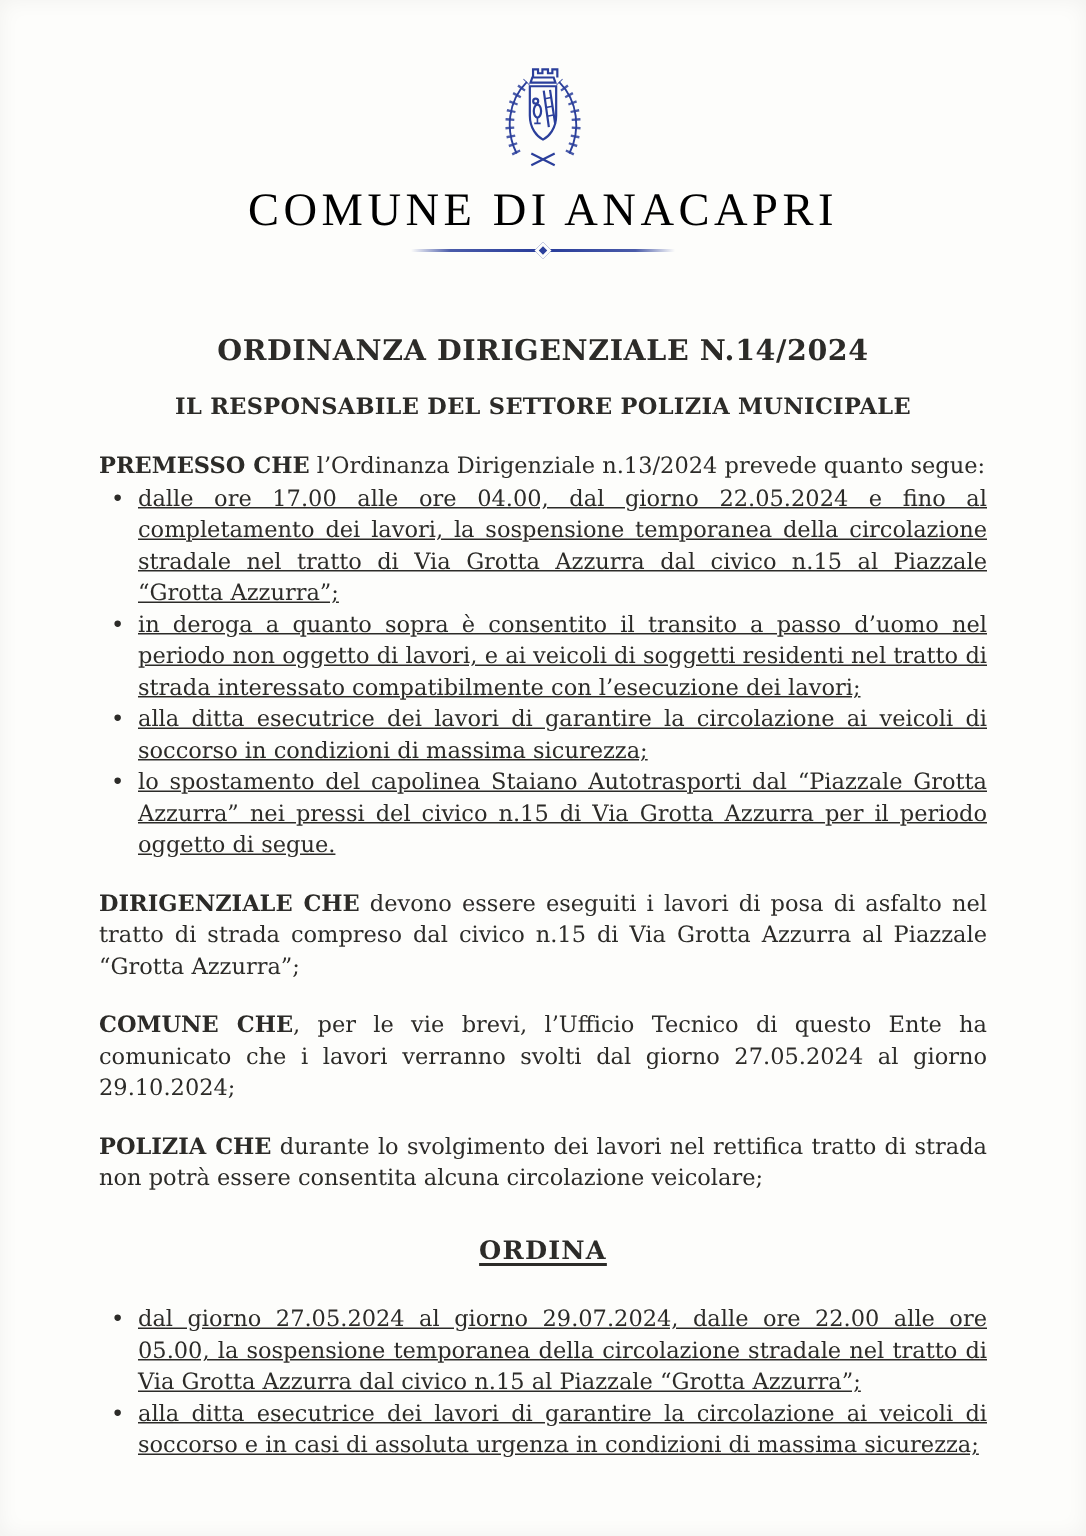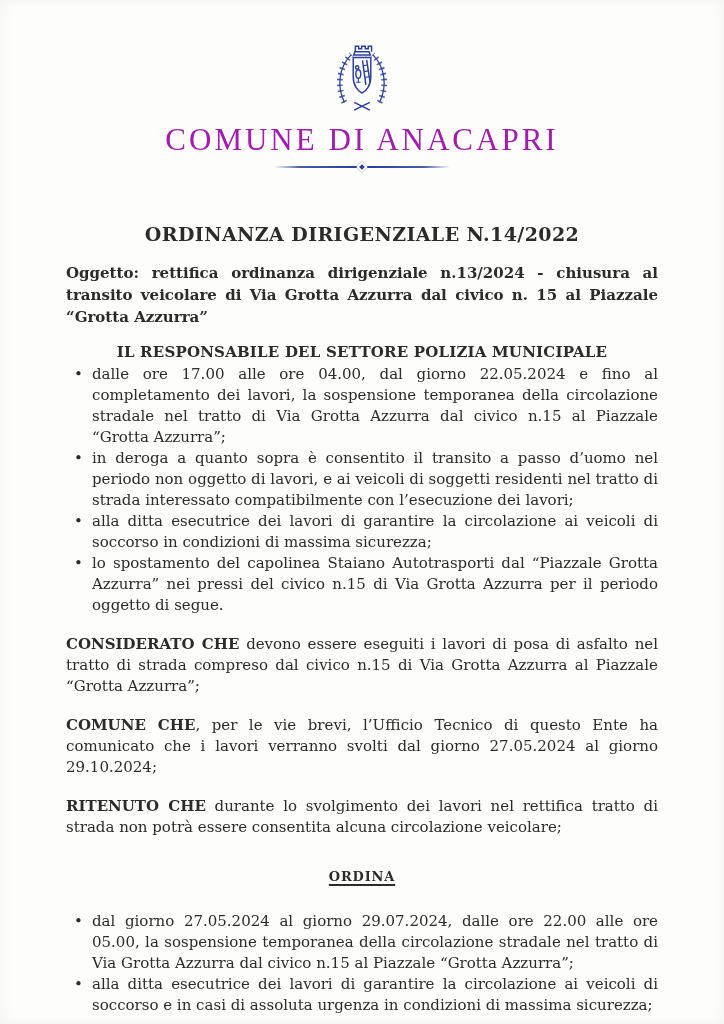"COMUNE DI ANACAPRI" .municipality { color: #a21caf -> #000000 }
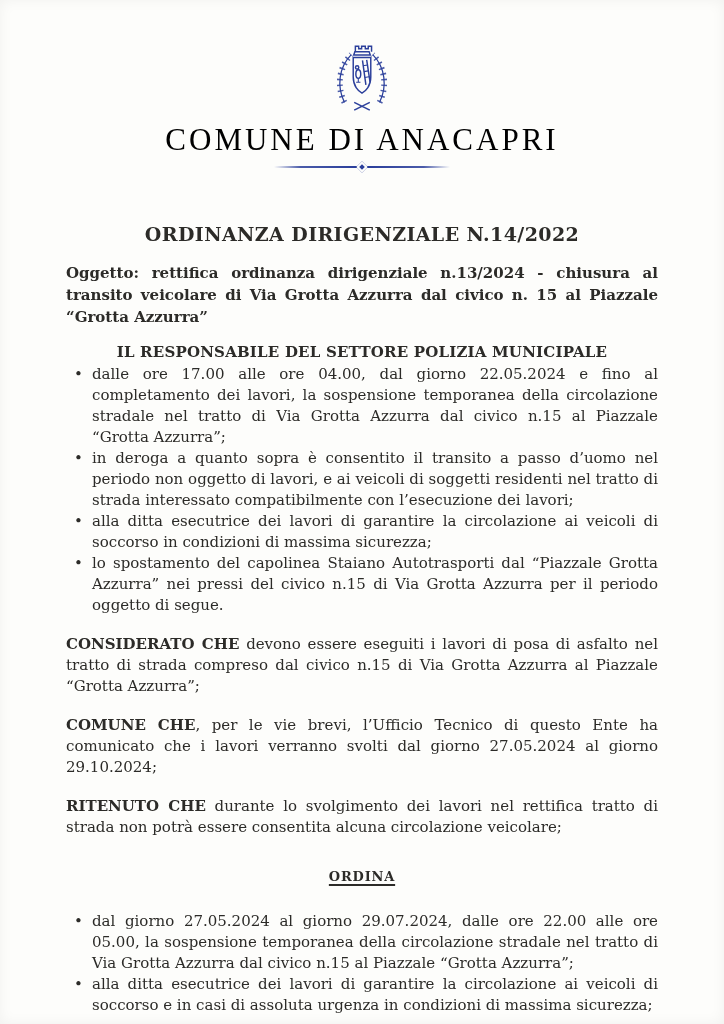"ORDINANZA DIRIGENZIALE N.14/2022" h1.doc-title { text: N.14/2022 -> N.14/2024 }
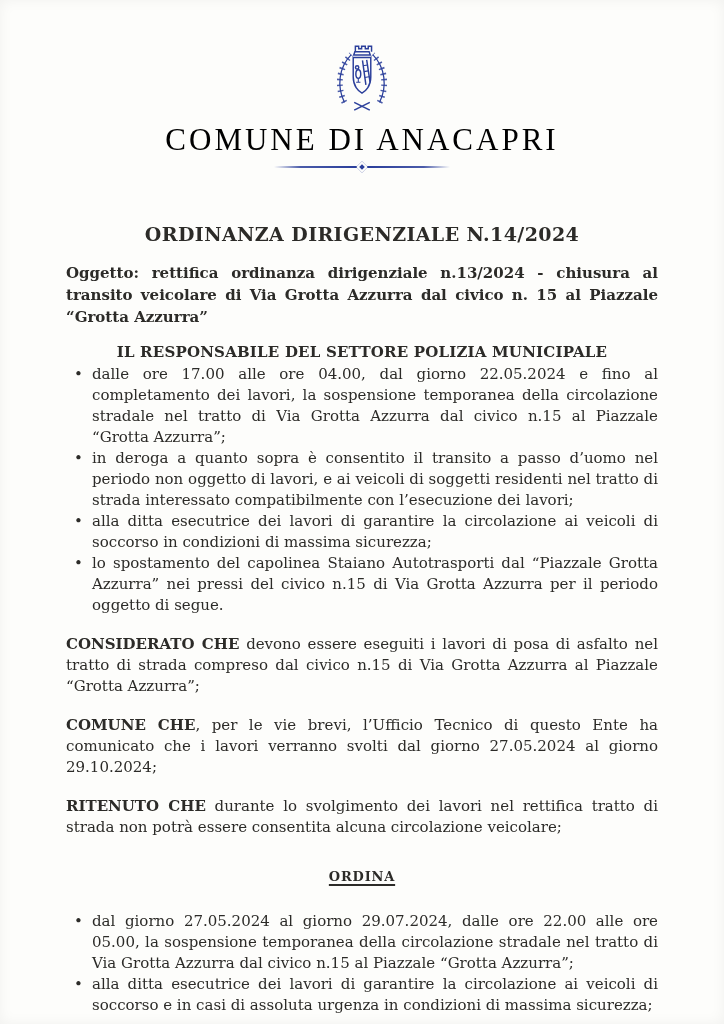"Oggetto: rettifica ordinanza" p.subject { html: <p>Oggetto: rettifica ordinanza dirigenziale n.13/2024 - chiusura al transito veicolare di Via Grotta Azzurra dal civico n. 15 al Piazzale “Grotta Azzurra”</p> -> none }
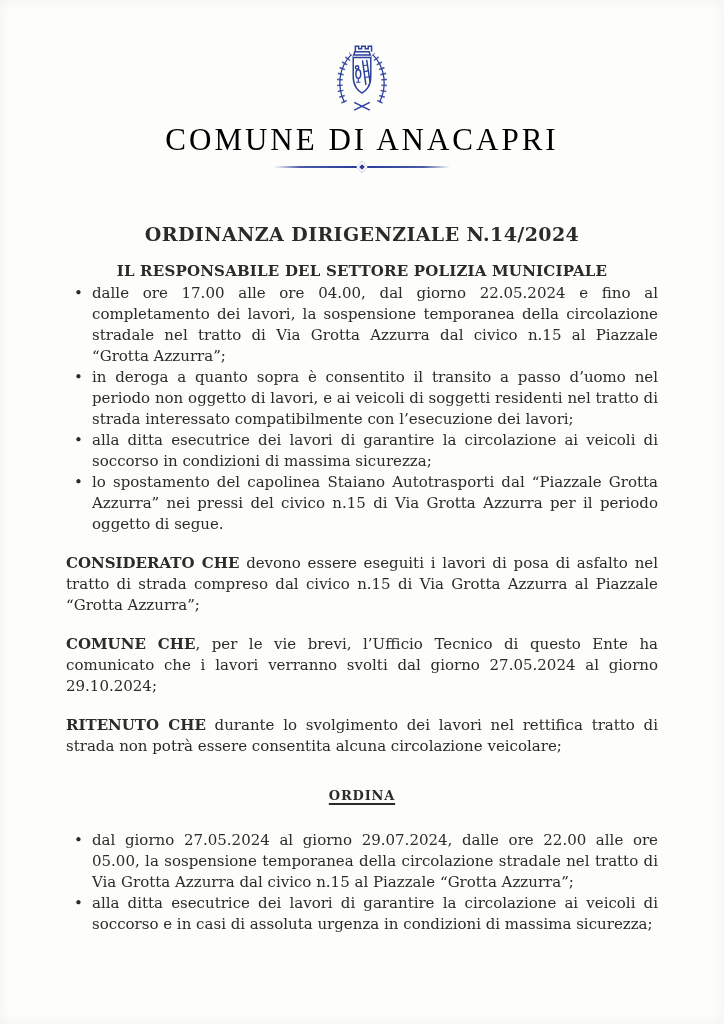"PREMESSO CHE l’Ordinanza Dirigenziale" p.para { html: none -> <p><b>PREMESSO CHE</b><span> l’Ordinanza Dirigenziale n.13/2024 prevede quanto segue:</span></p> }
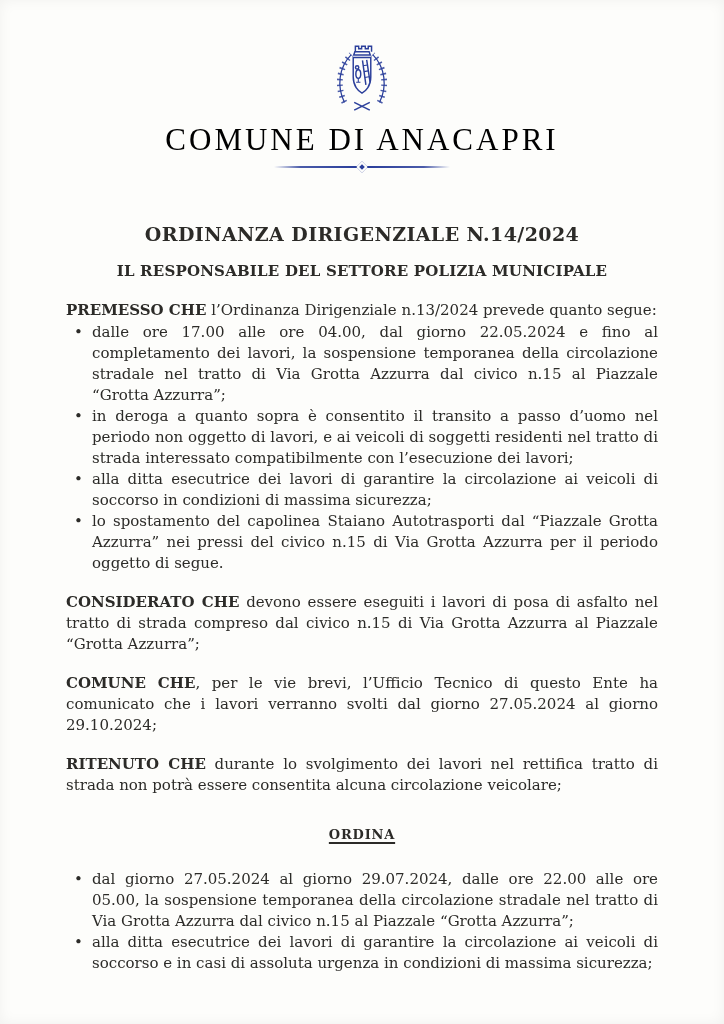"dalle ore 17.00 alle ore" ul.bullets li { text-decoration: none -> underline }
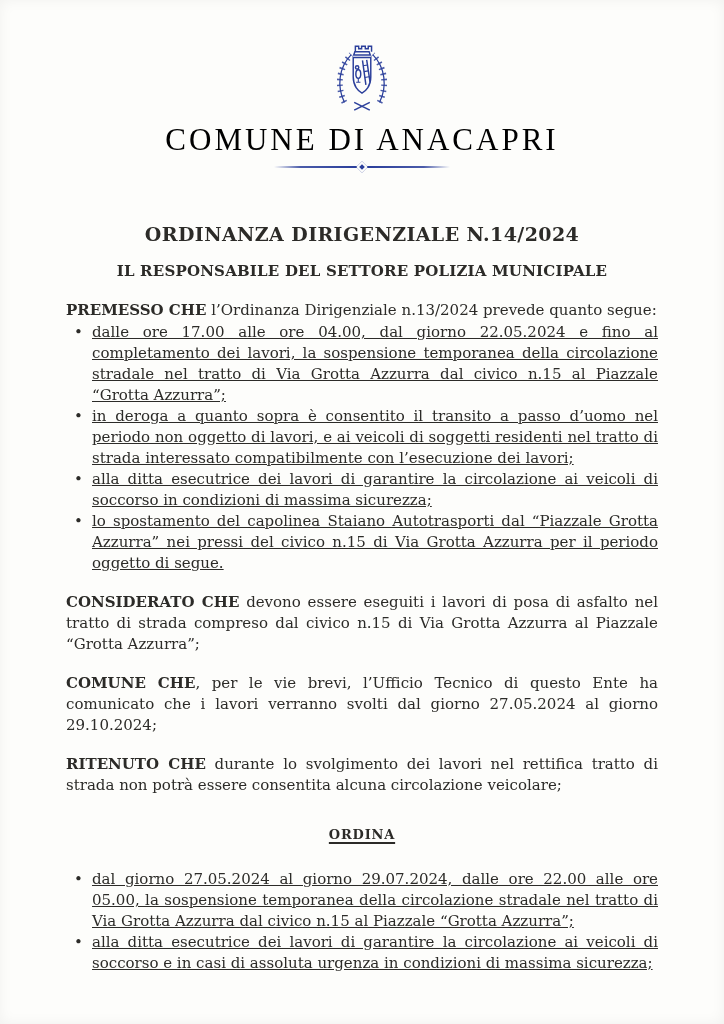"CONSIDERATO CHE" b { text: CONSIDERATO -> DIRIGENZIALE }
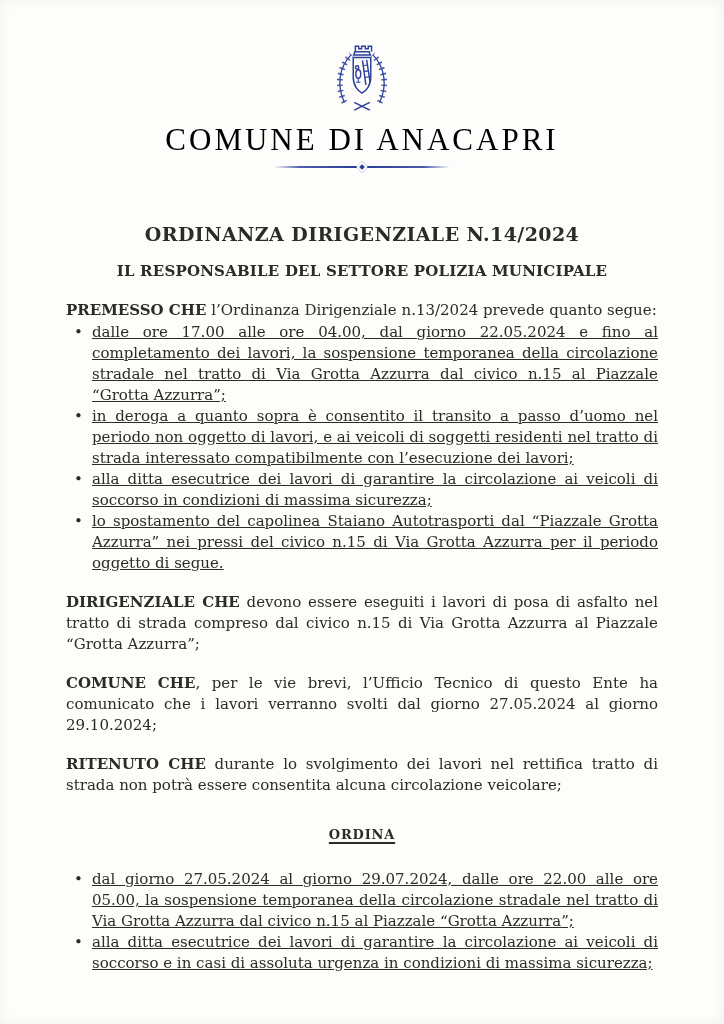"RITENUTO CHE" b { text: RITENUTO -> POLIZIA }
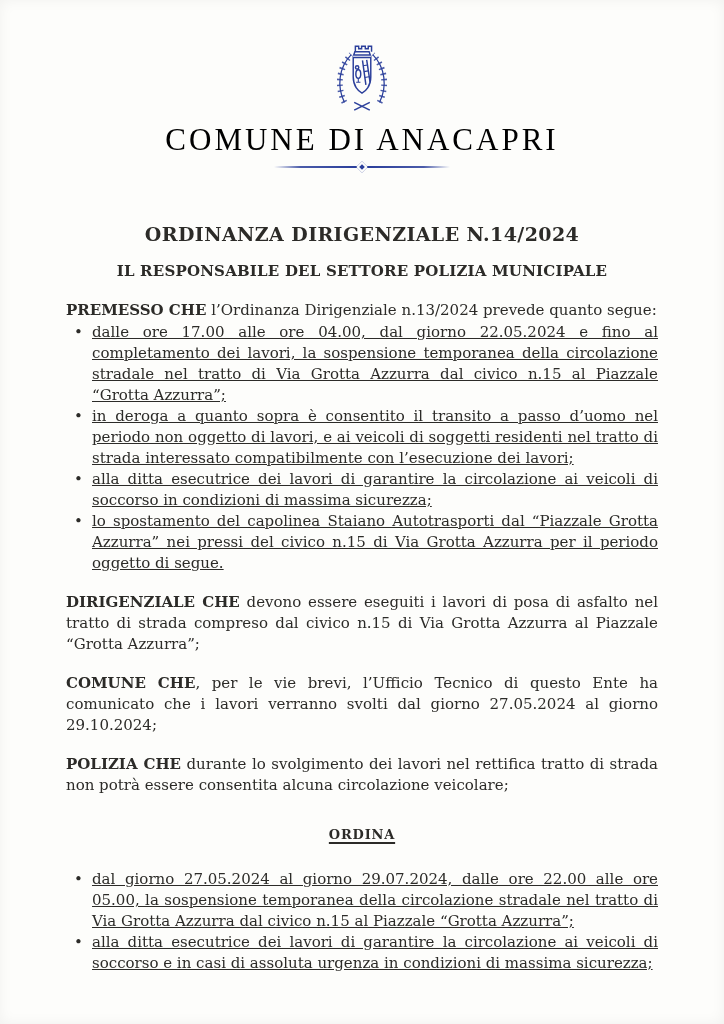"ORDINA" .ordina-heading { font-size: 13px -> 17px }
